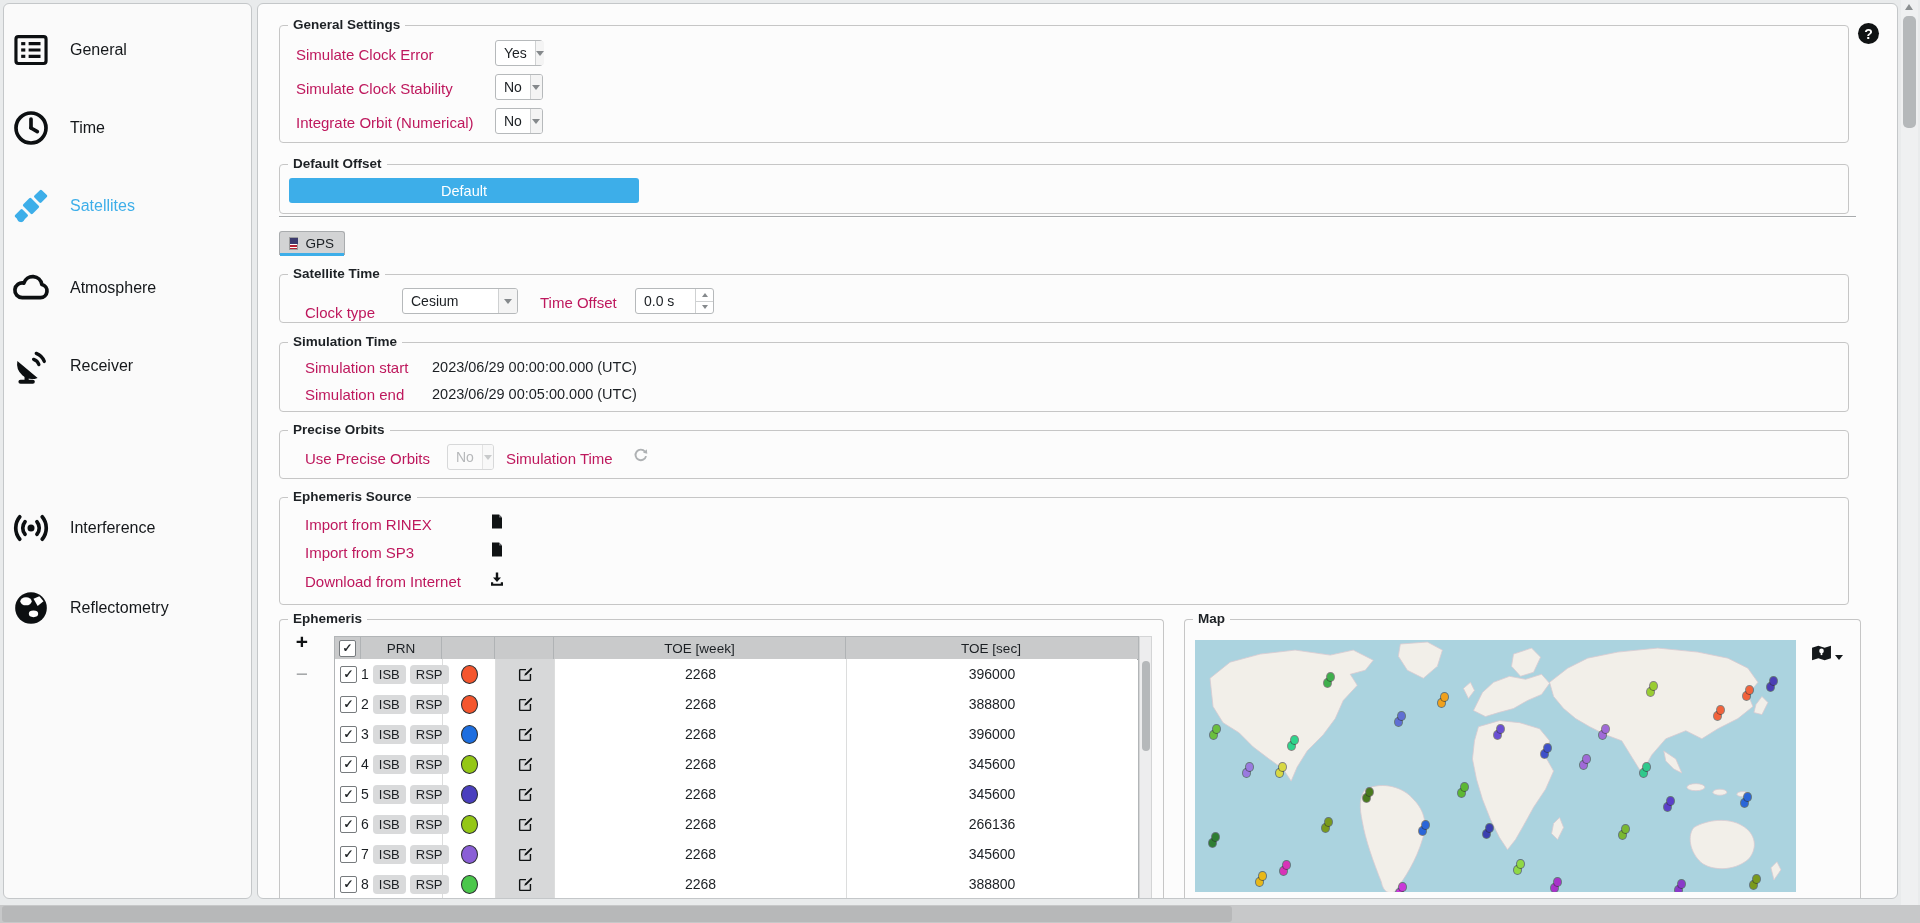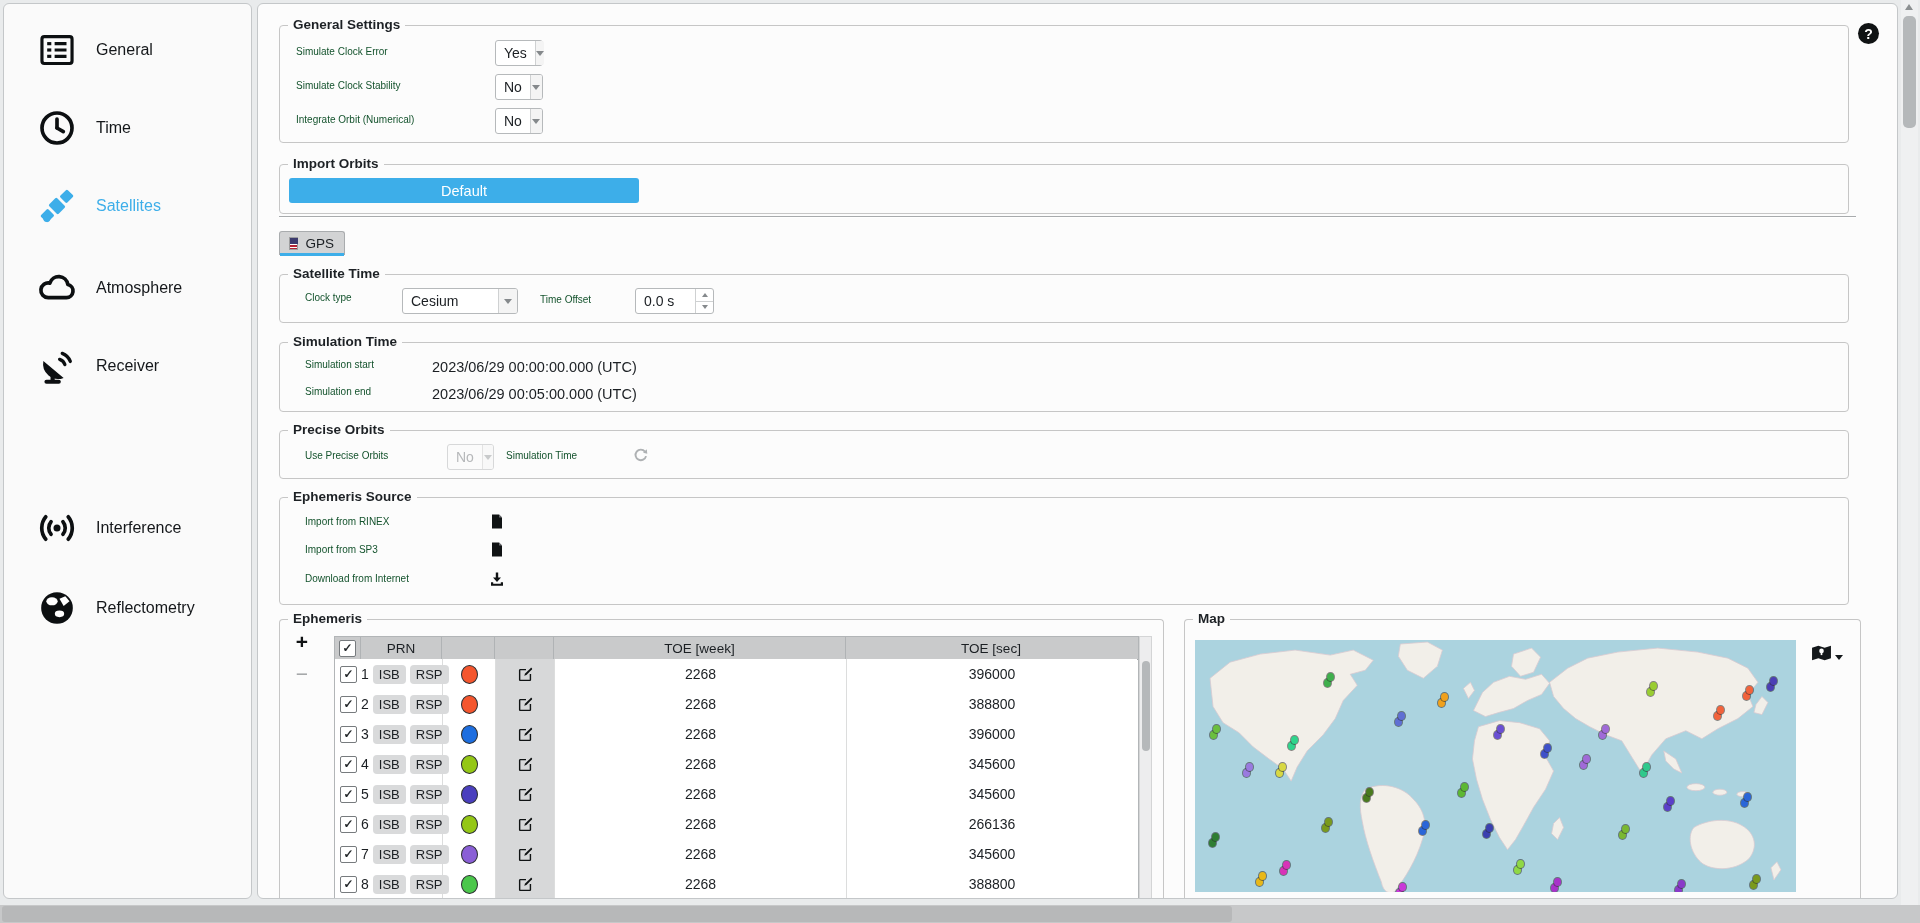"General" .side-item { padding-left: 32px -> 6px }
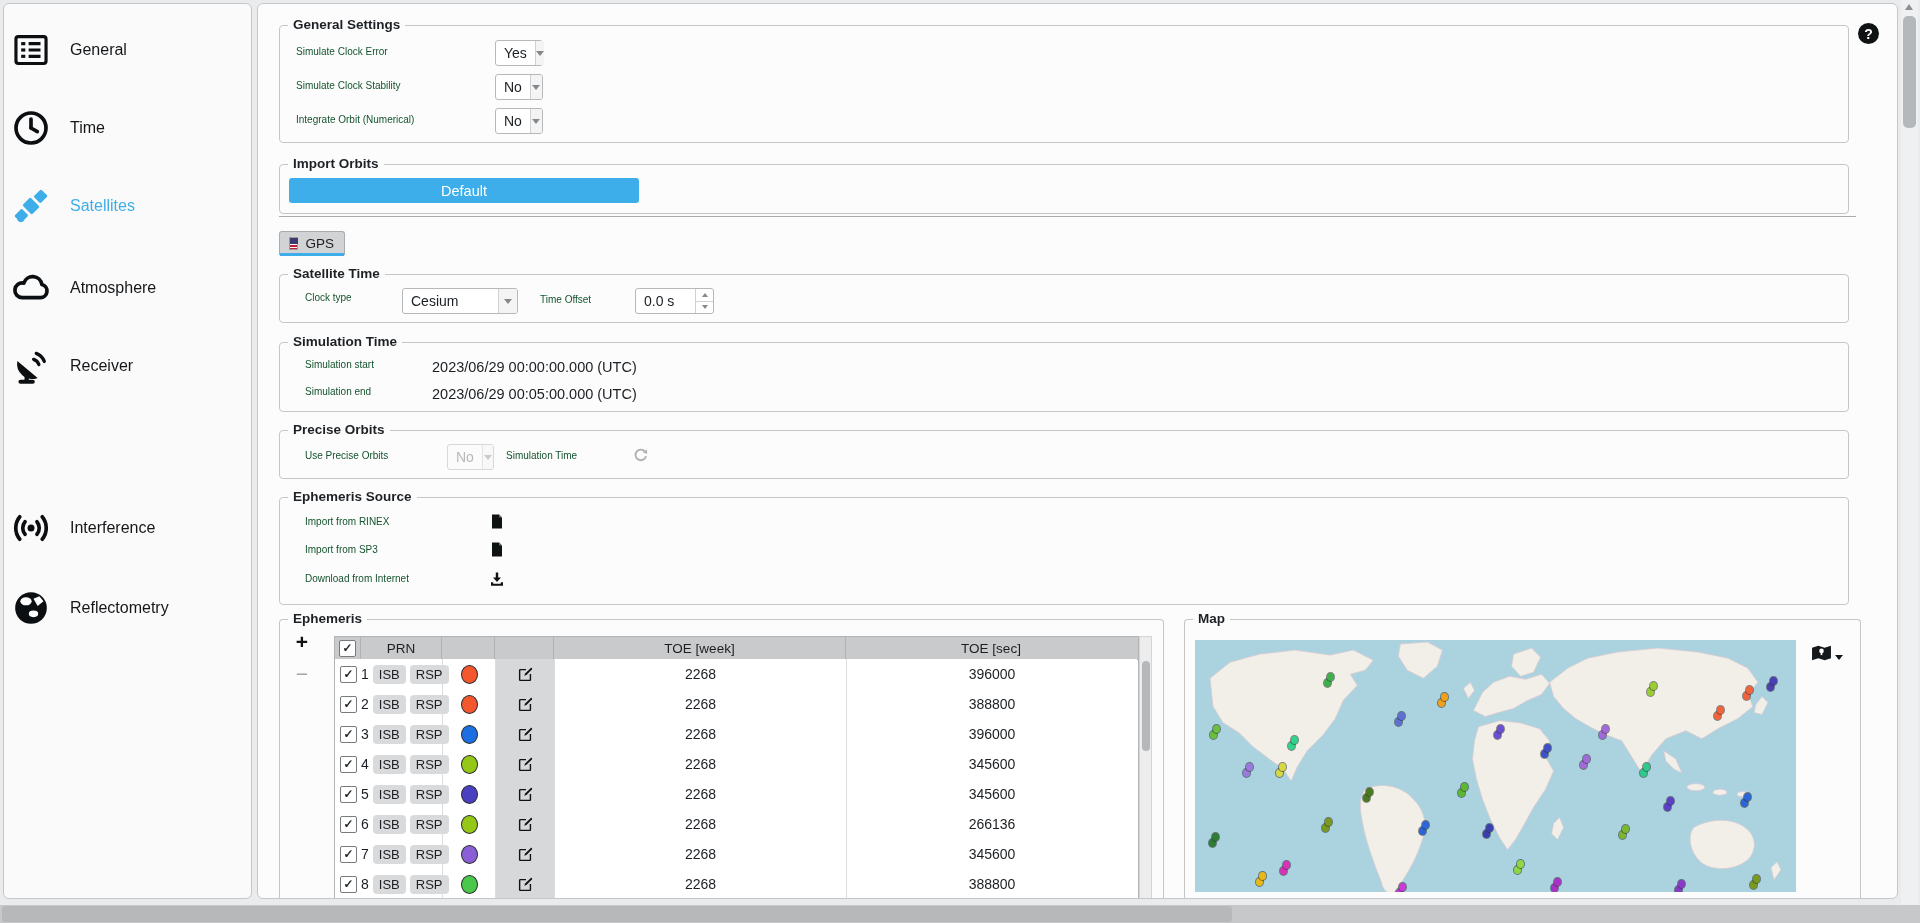"Simulate Clock Error" .flabel { color: #14532d -> #be185d; font-size: 10px -> 15px }
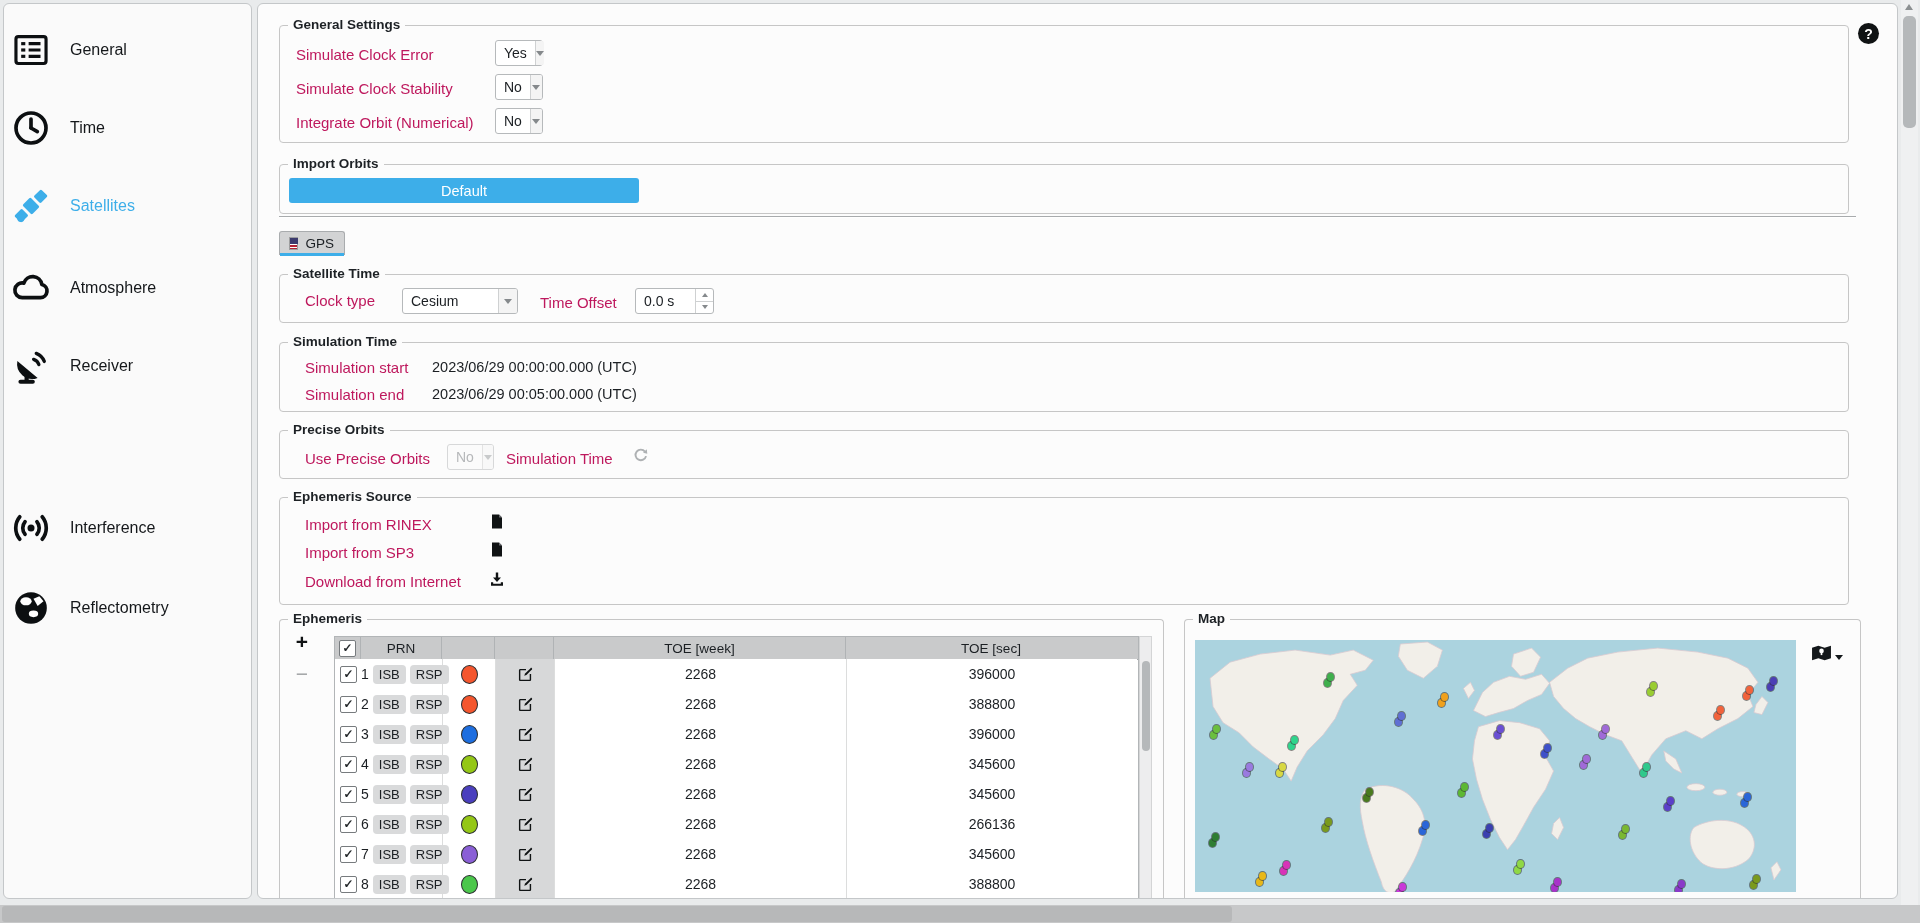"Import Orbits" span.legend { text: Import Orbits -> Default Offset }
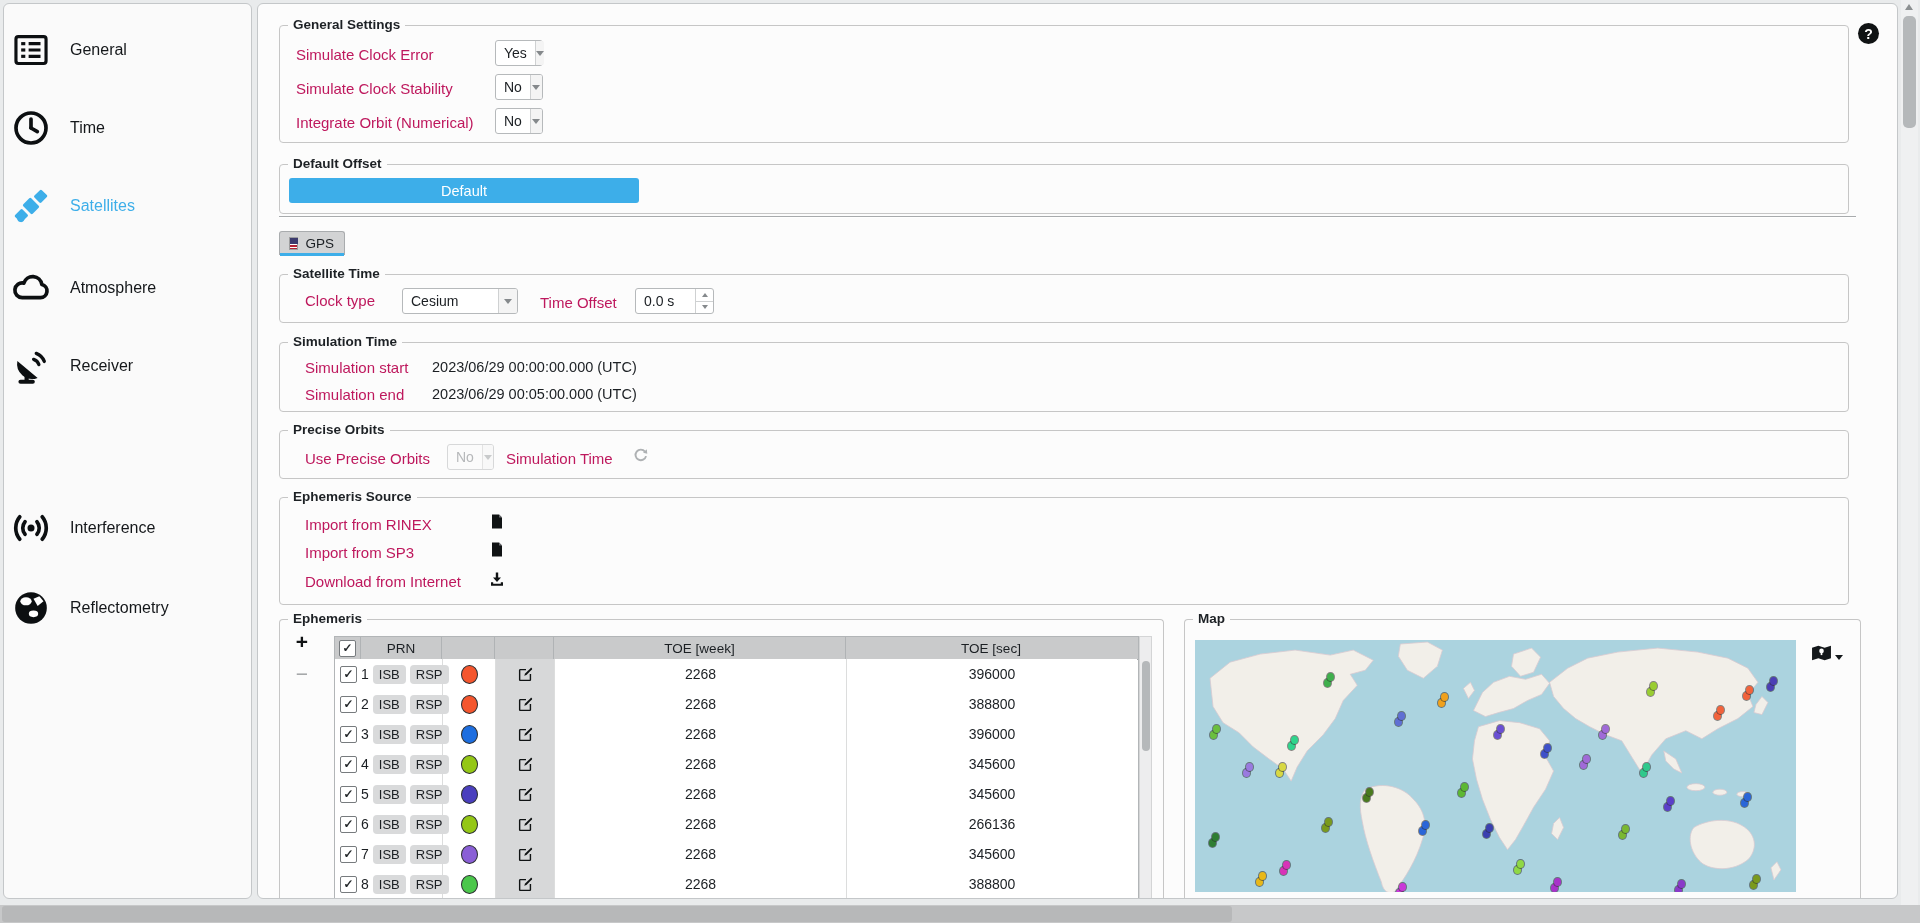"Clock type" span.flabel { top: 17px -> 29px }
